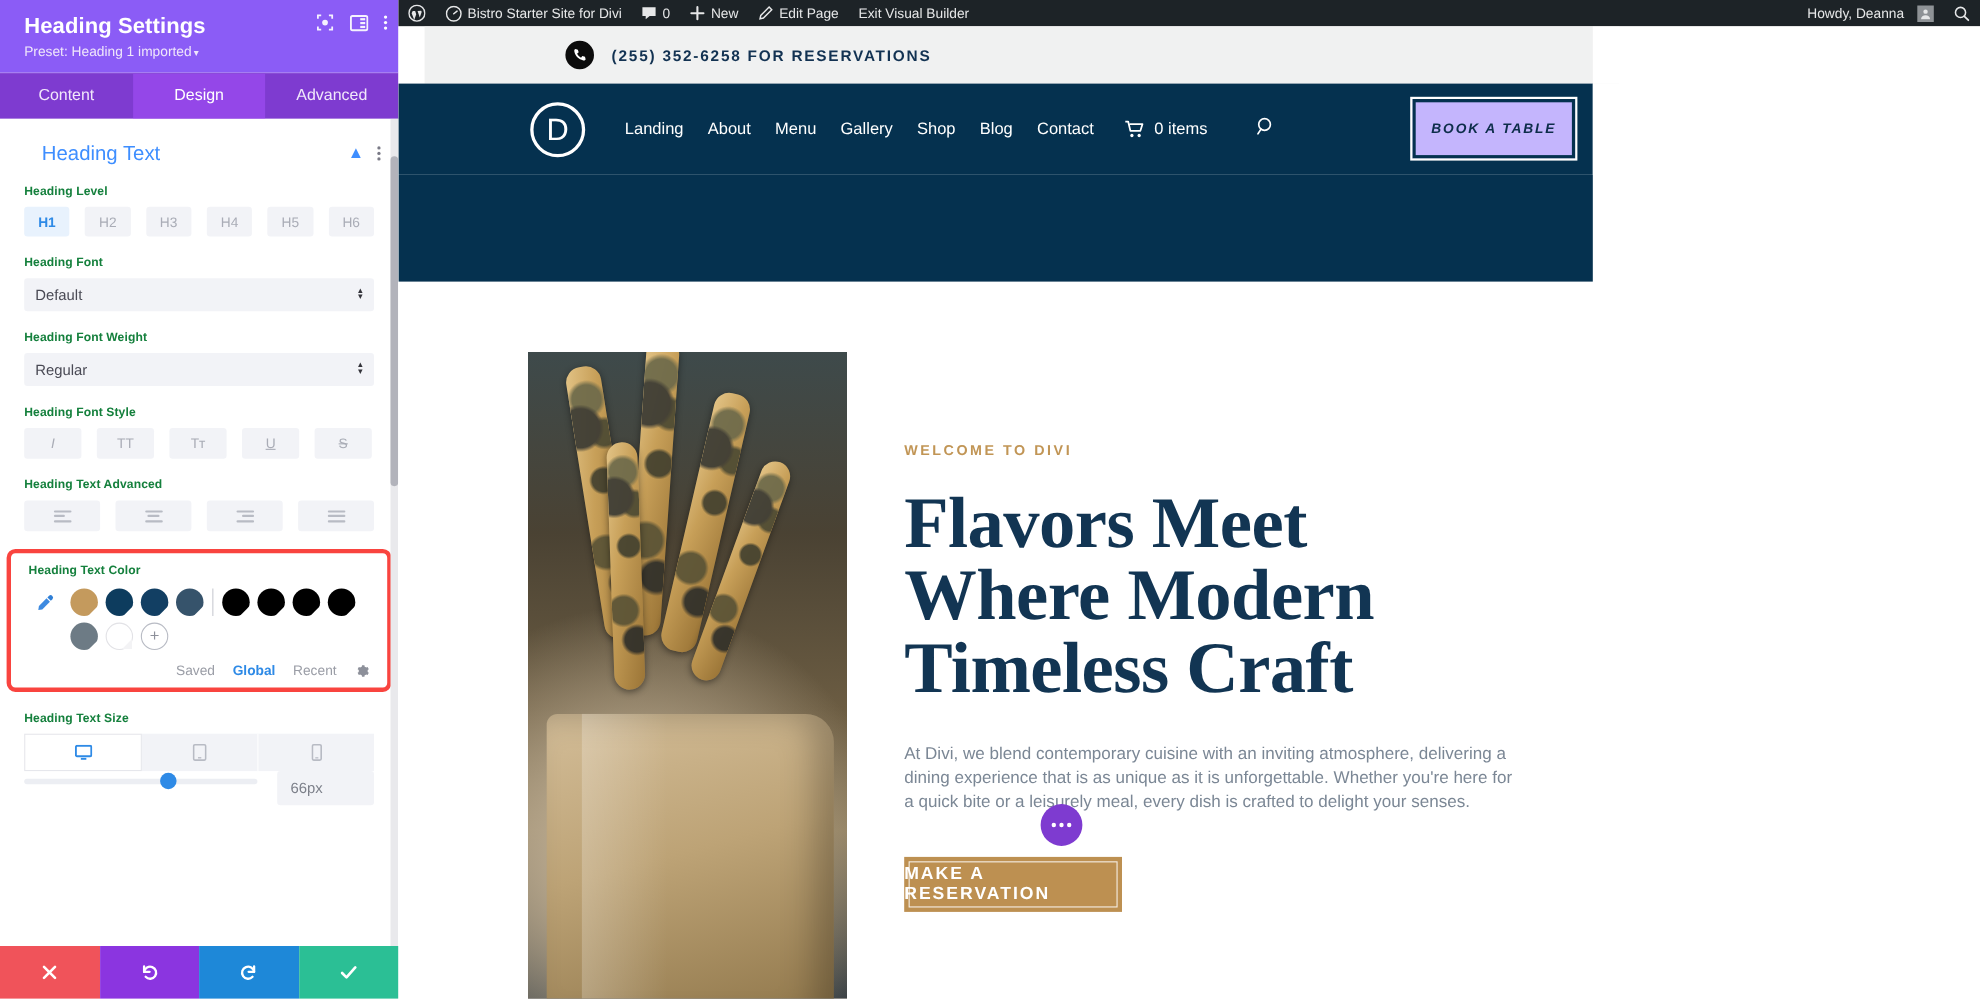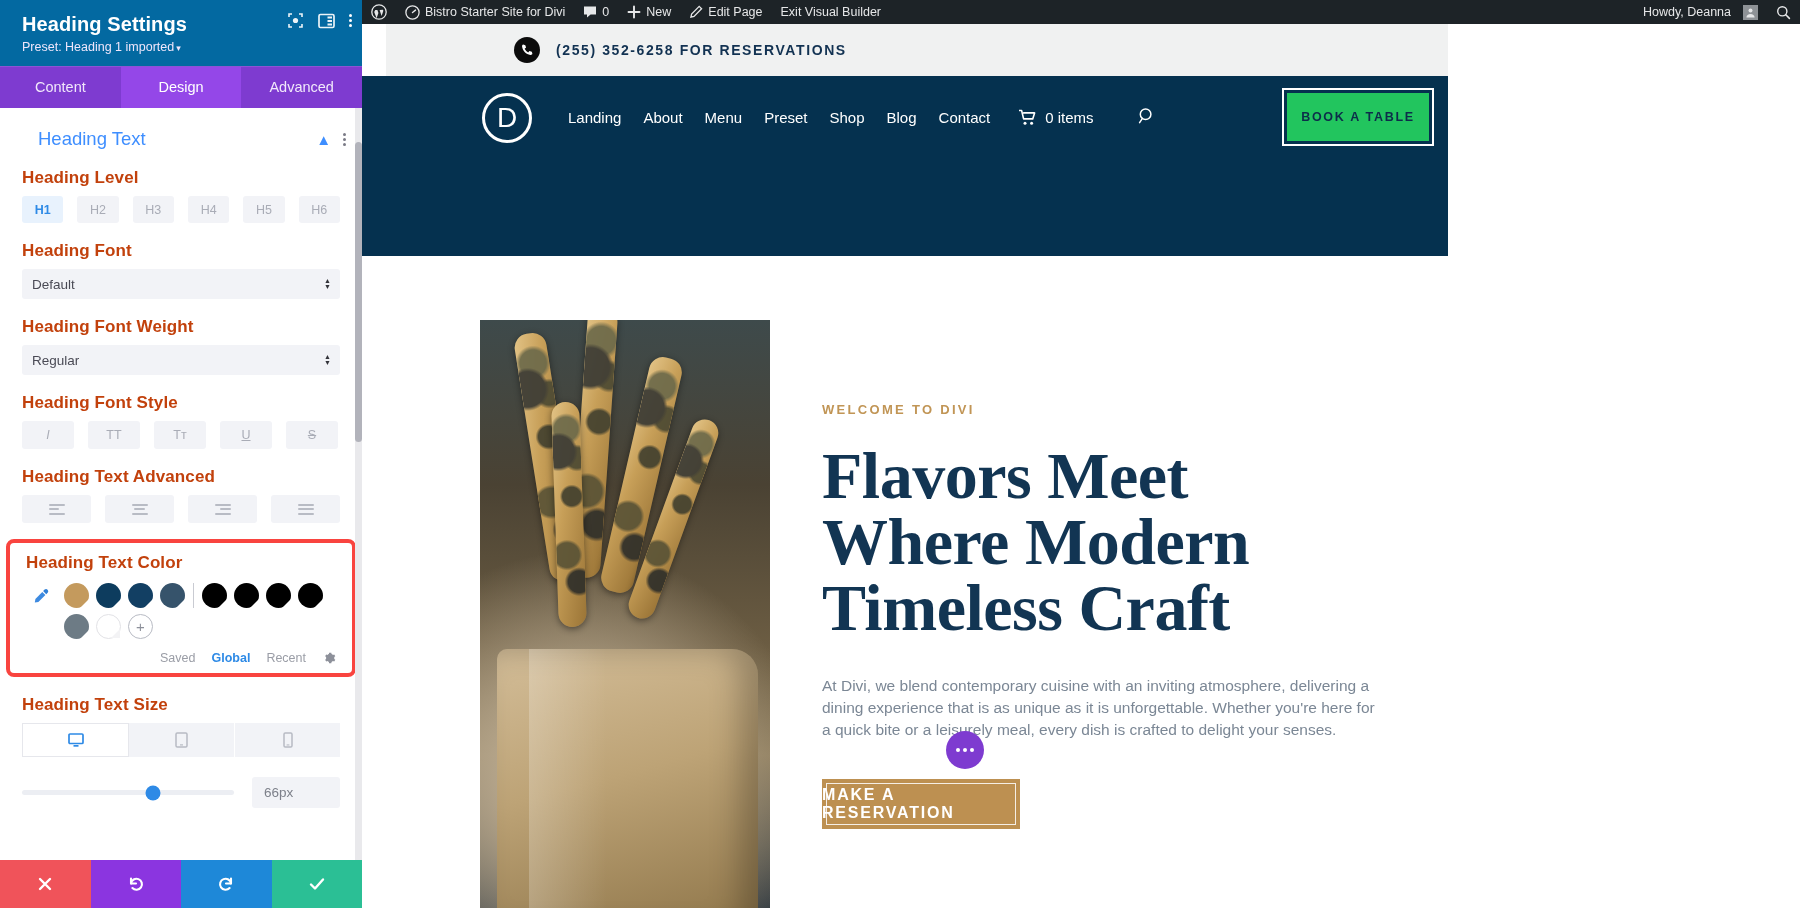"Heading Settings" .panel-head { background: #0369a1 -> #8b5cf6 }
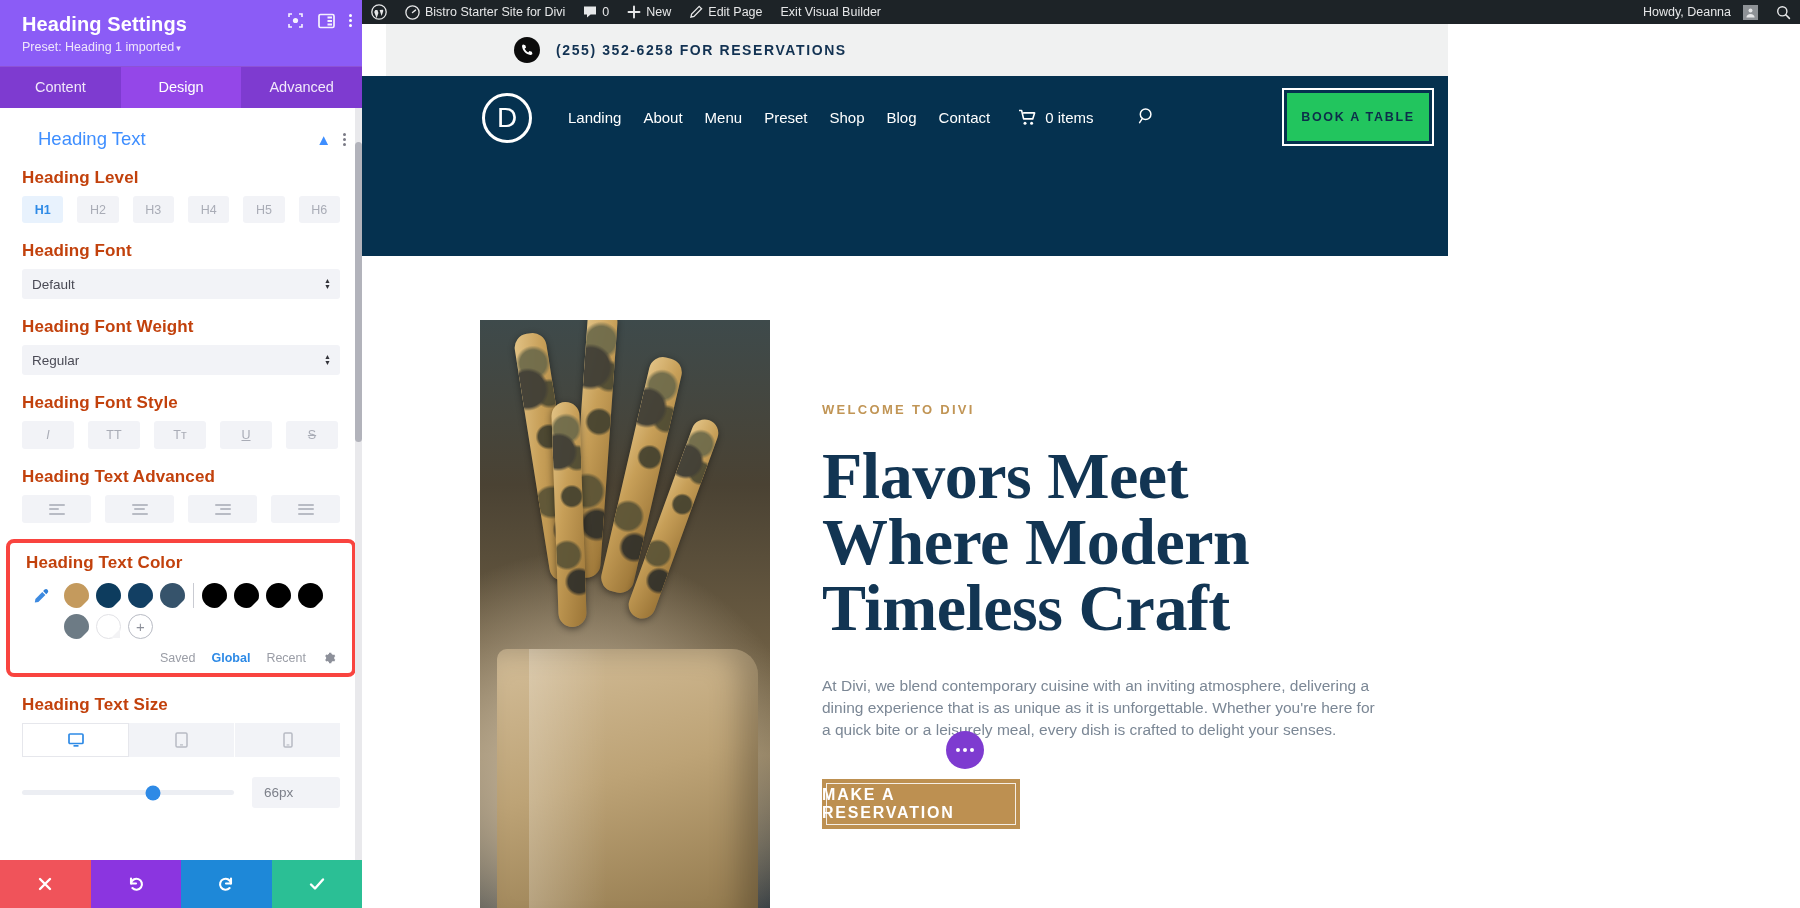"Preset" a { text: Preset -> Gallery }
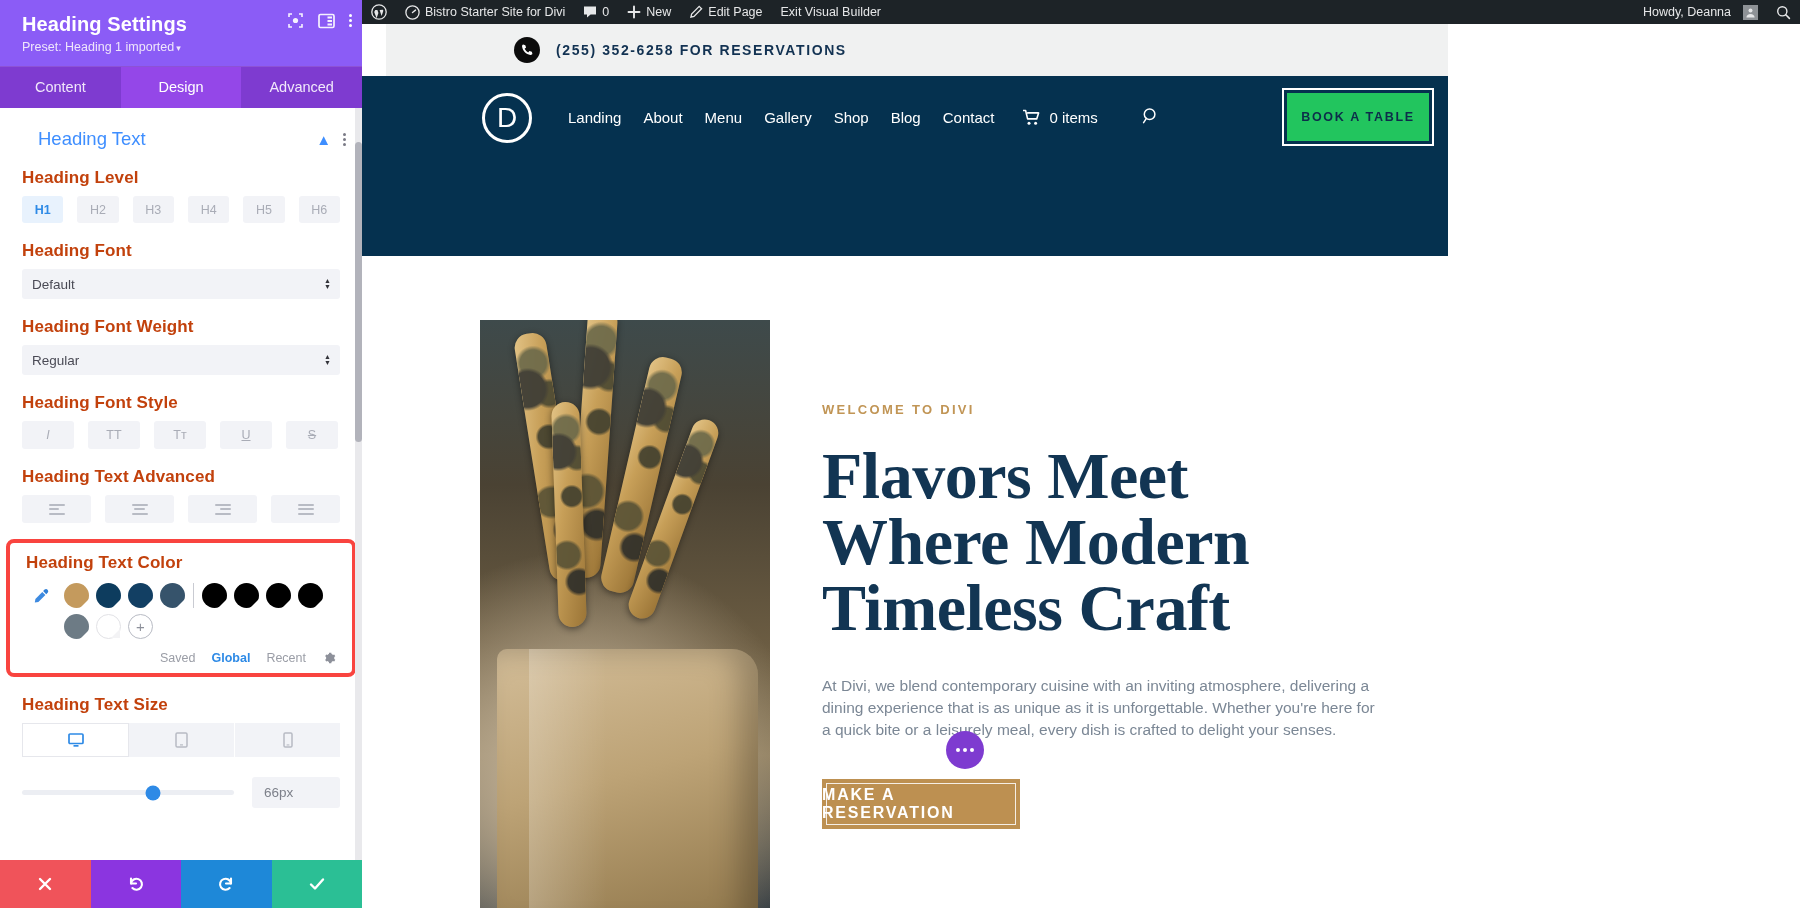"BOOK A TABLE" .book-btn { background: #22c55e -> #c4b5fd; font-style: none -> italic }
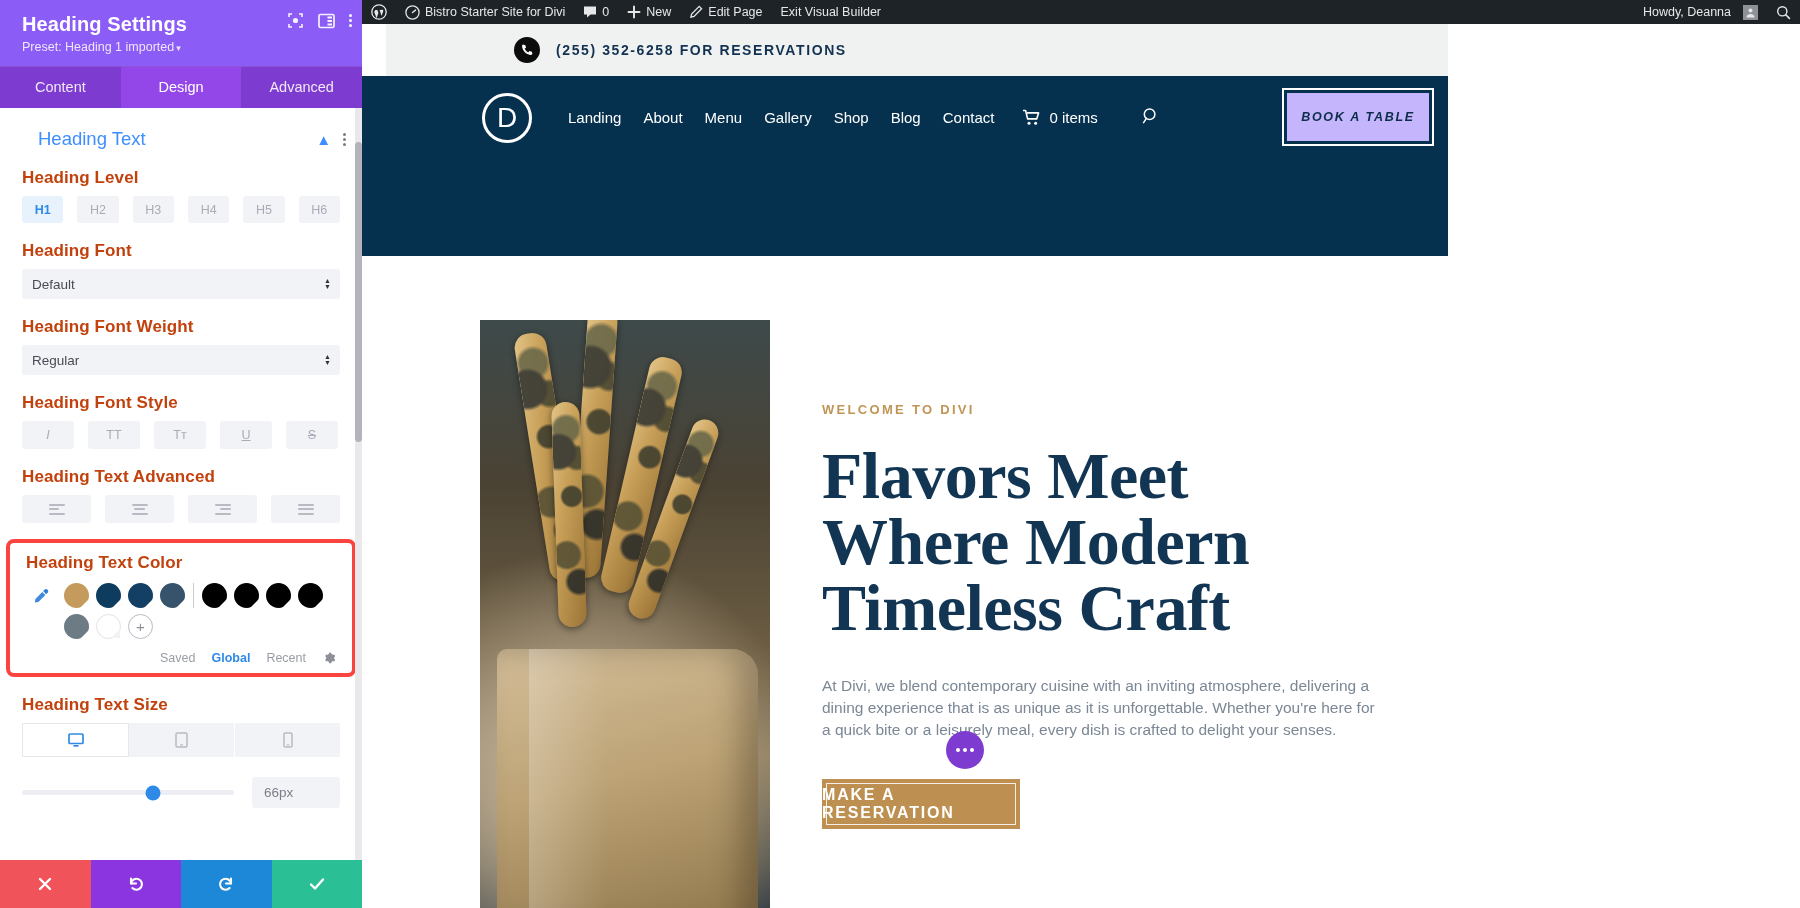"Heading Level" .field-label { color: #c2410c -> #15803d; font-size: 17px -> 11px }
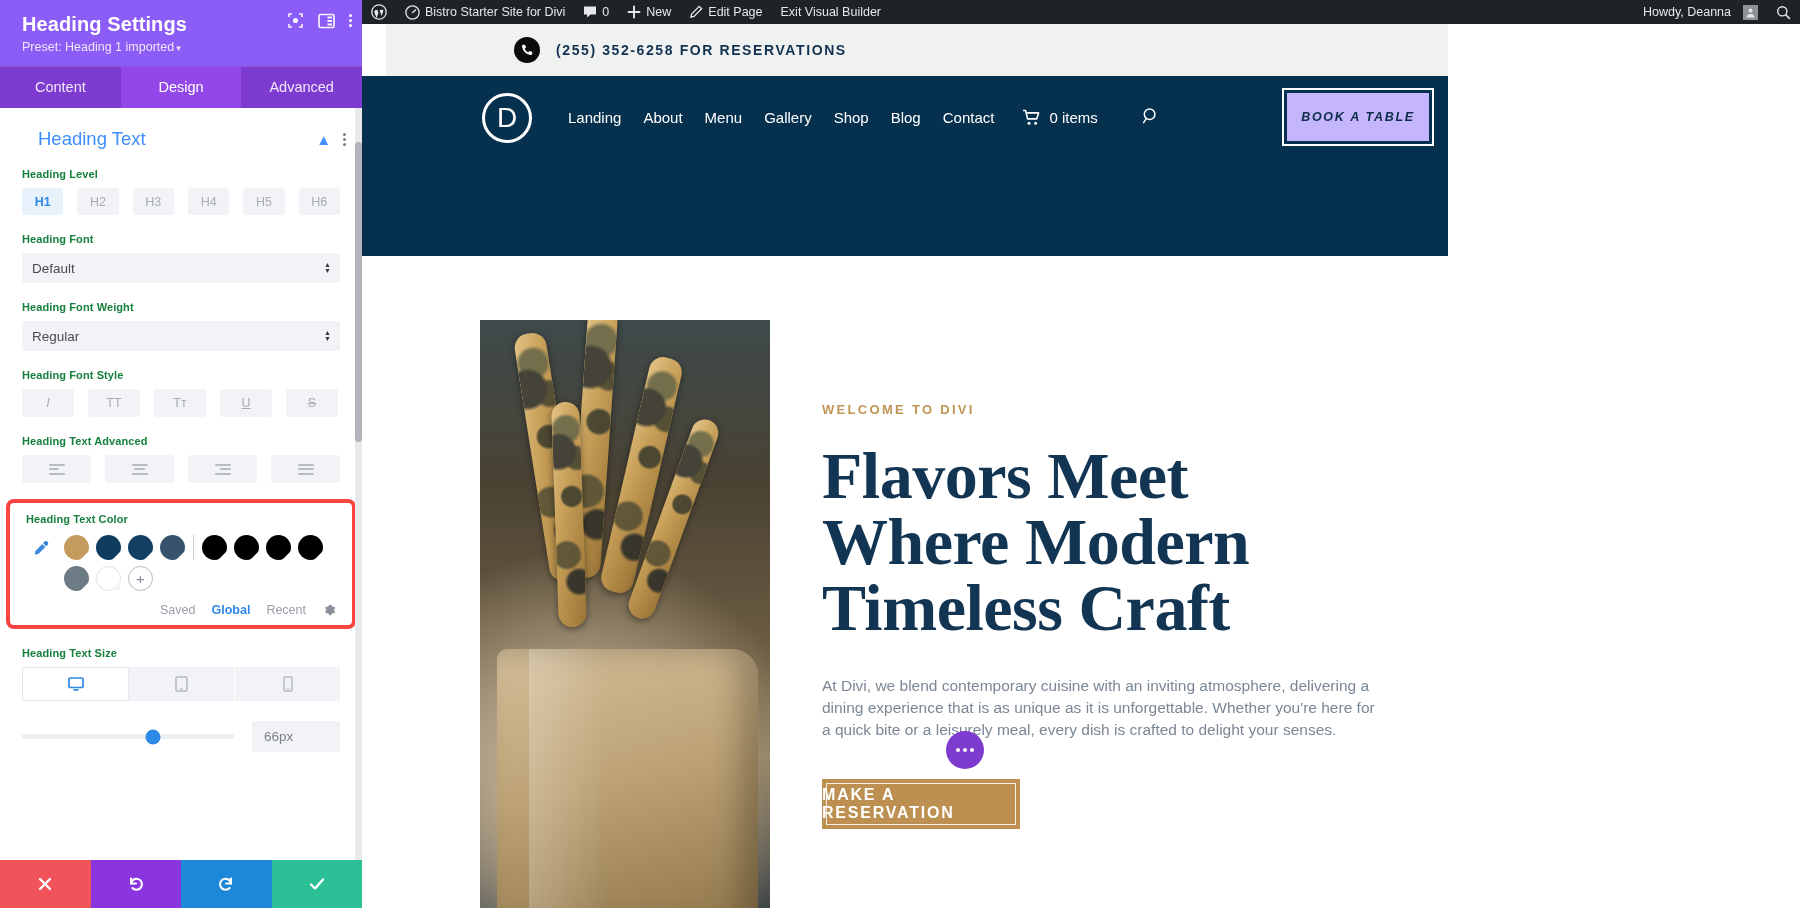"66px" .slider-row { align-items: center -> none; margin-top: 20px -> none }
